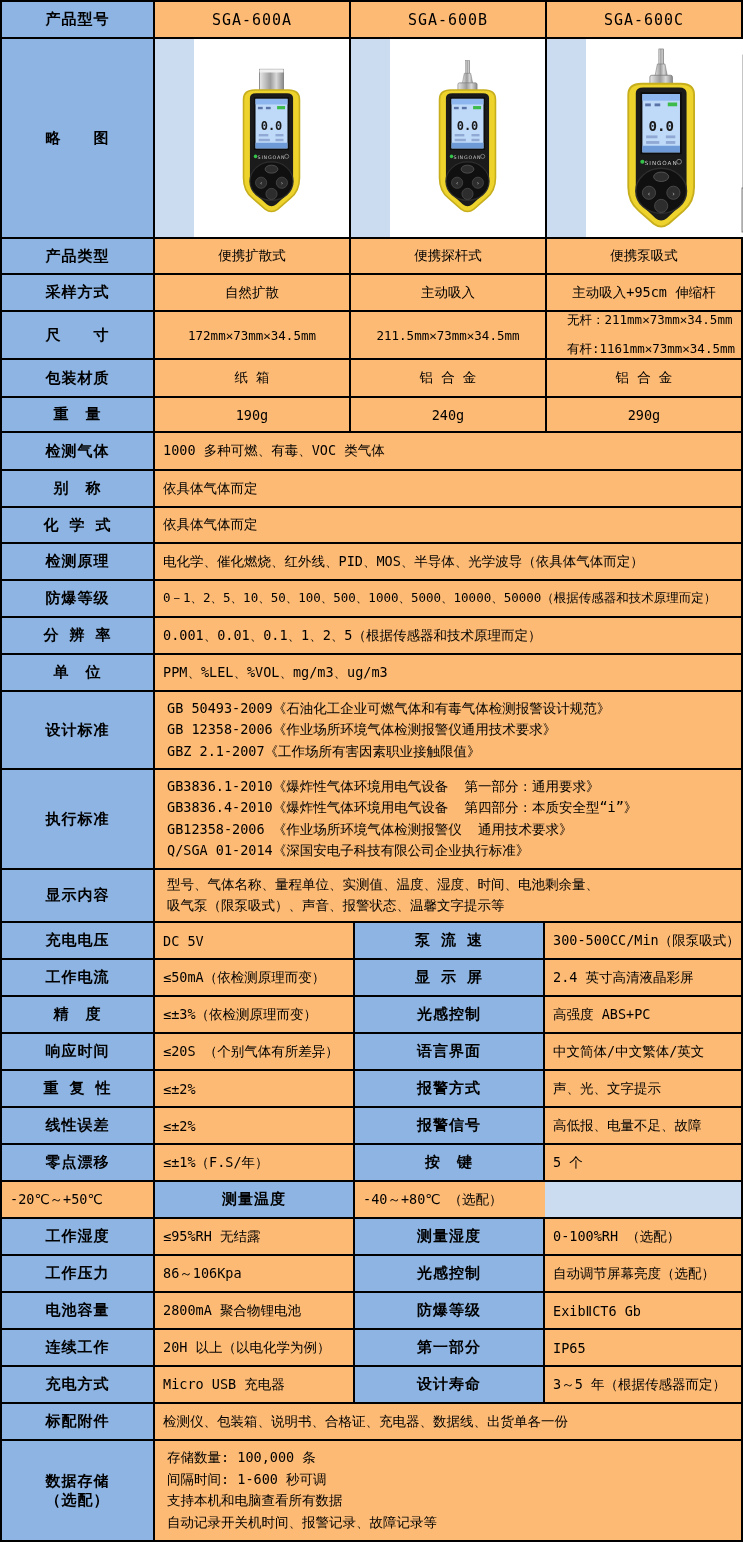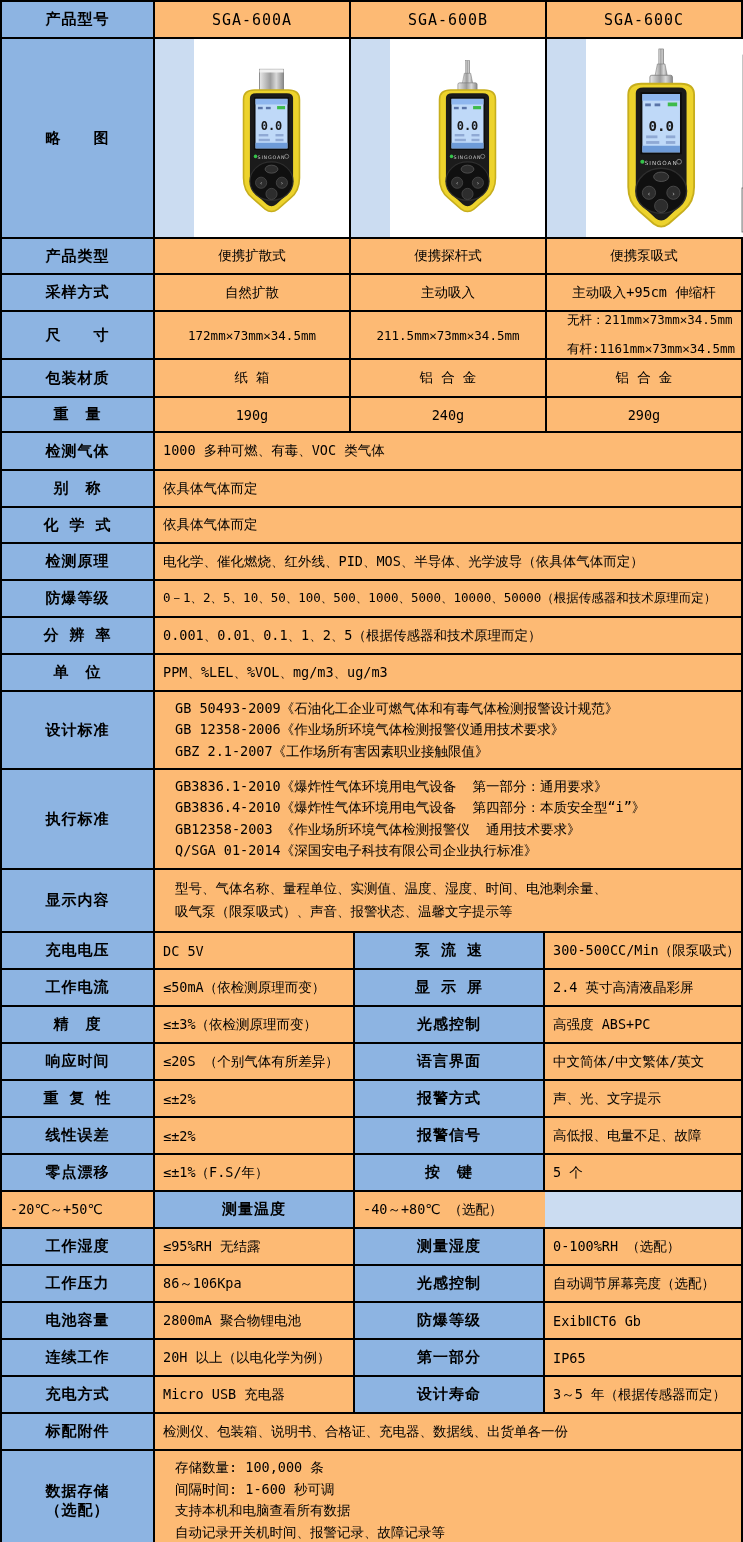"GB 50493-2009《石油化工企业可燃气体和有毒气体检测报警设计规范》" .lines { padding: 4px 0 4px 20px -> 4px 0 4px 12px }
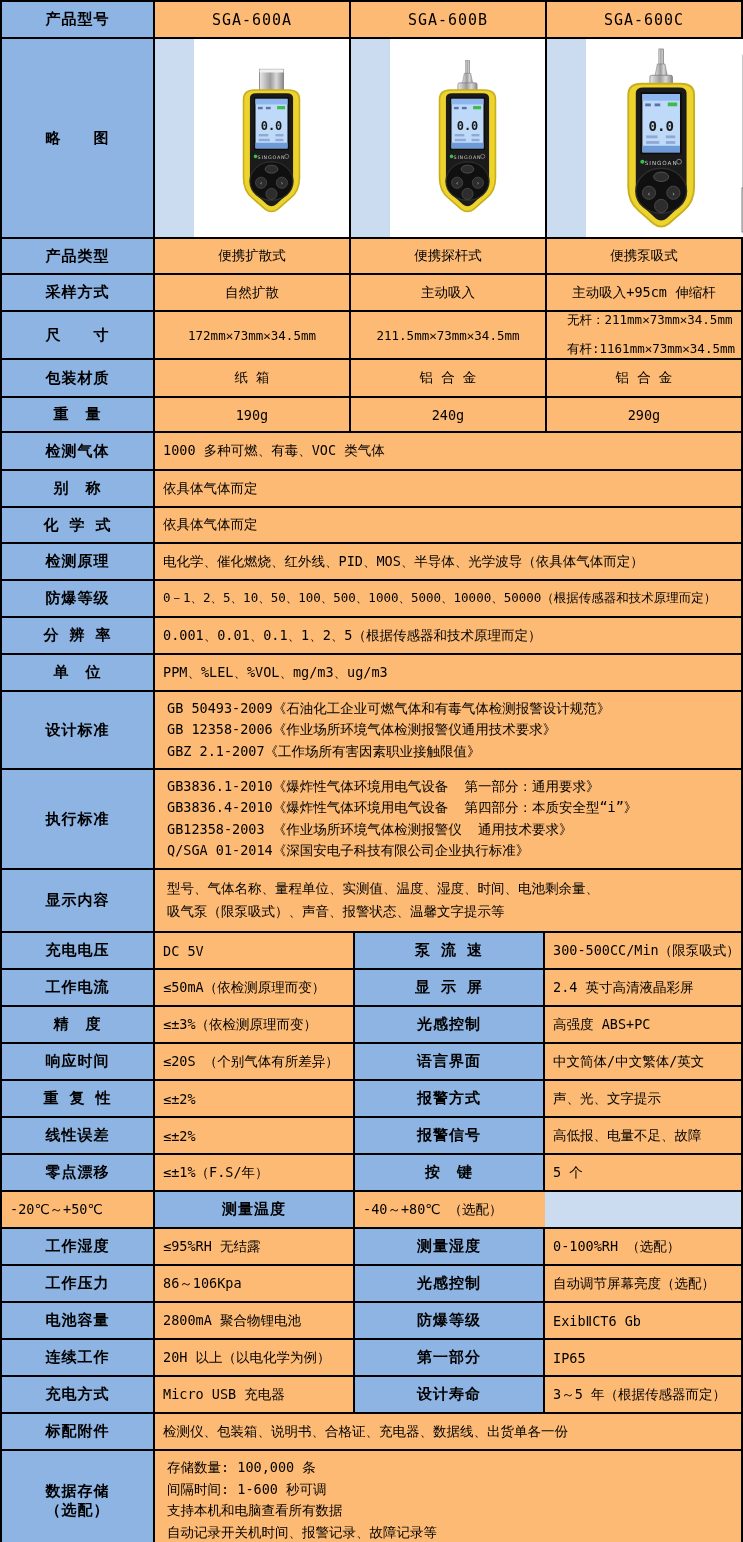"GB12358-2003 《作业场所环境气体检测报警仪 通用技术要求》" div { text: GB12358-2003 -> GB12358-2006 }
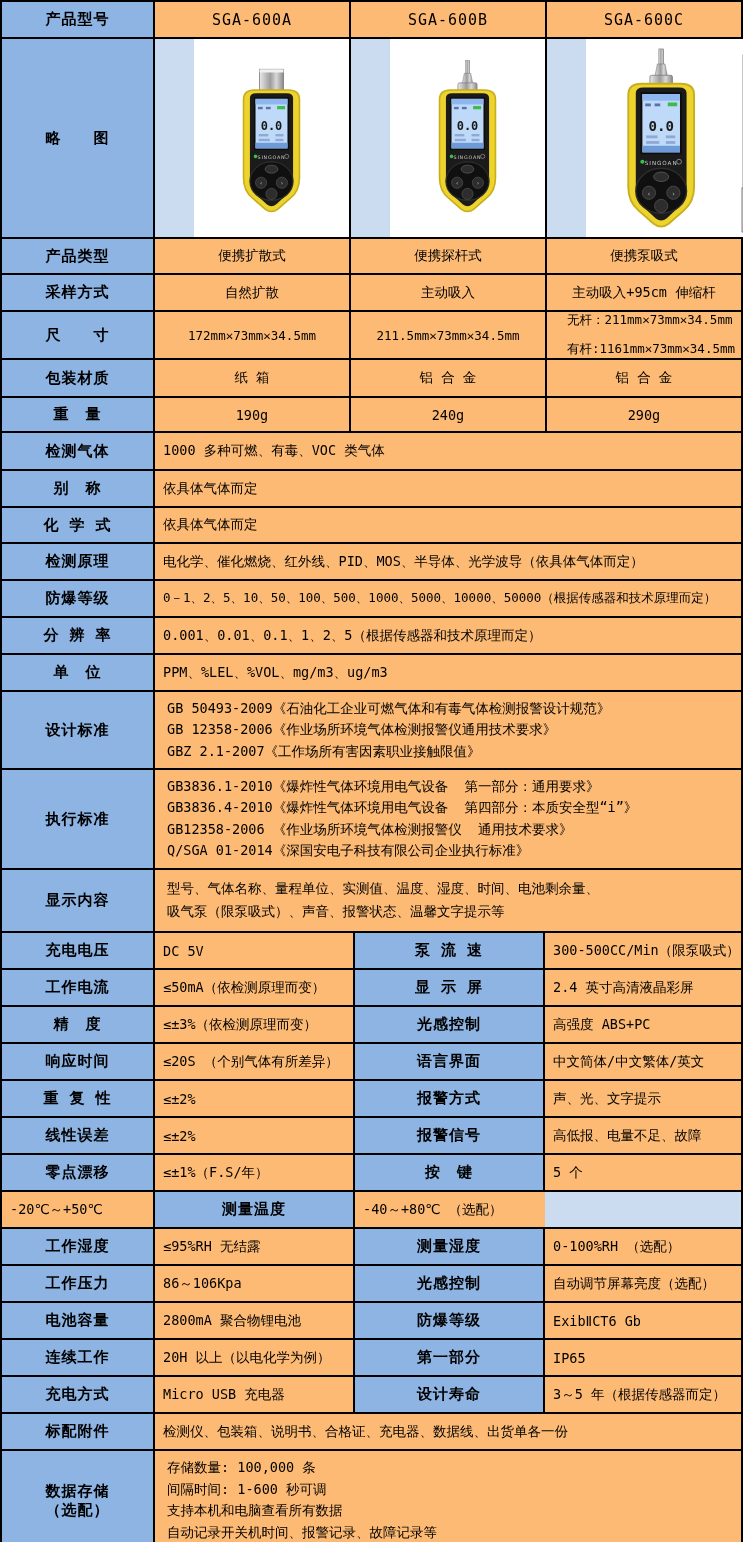"显示内容" div.row { height: 63px -> 53px }
